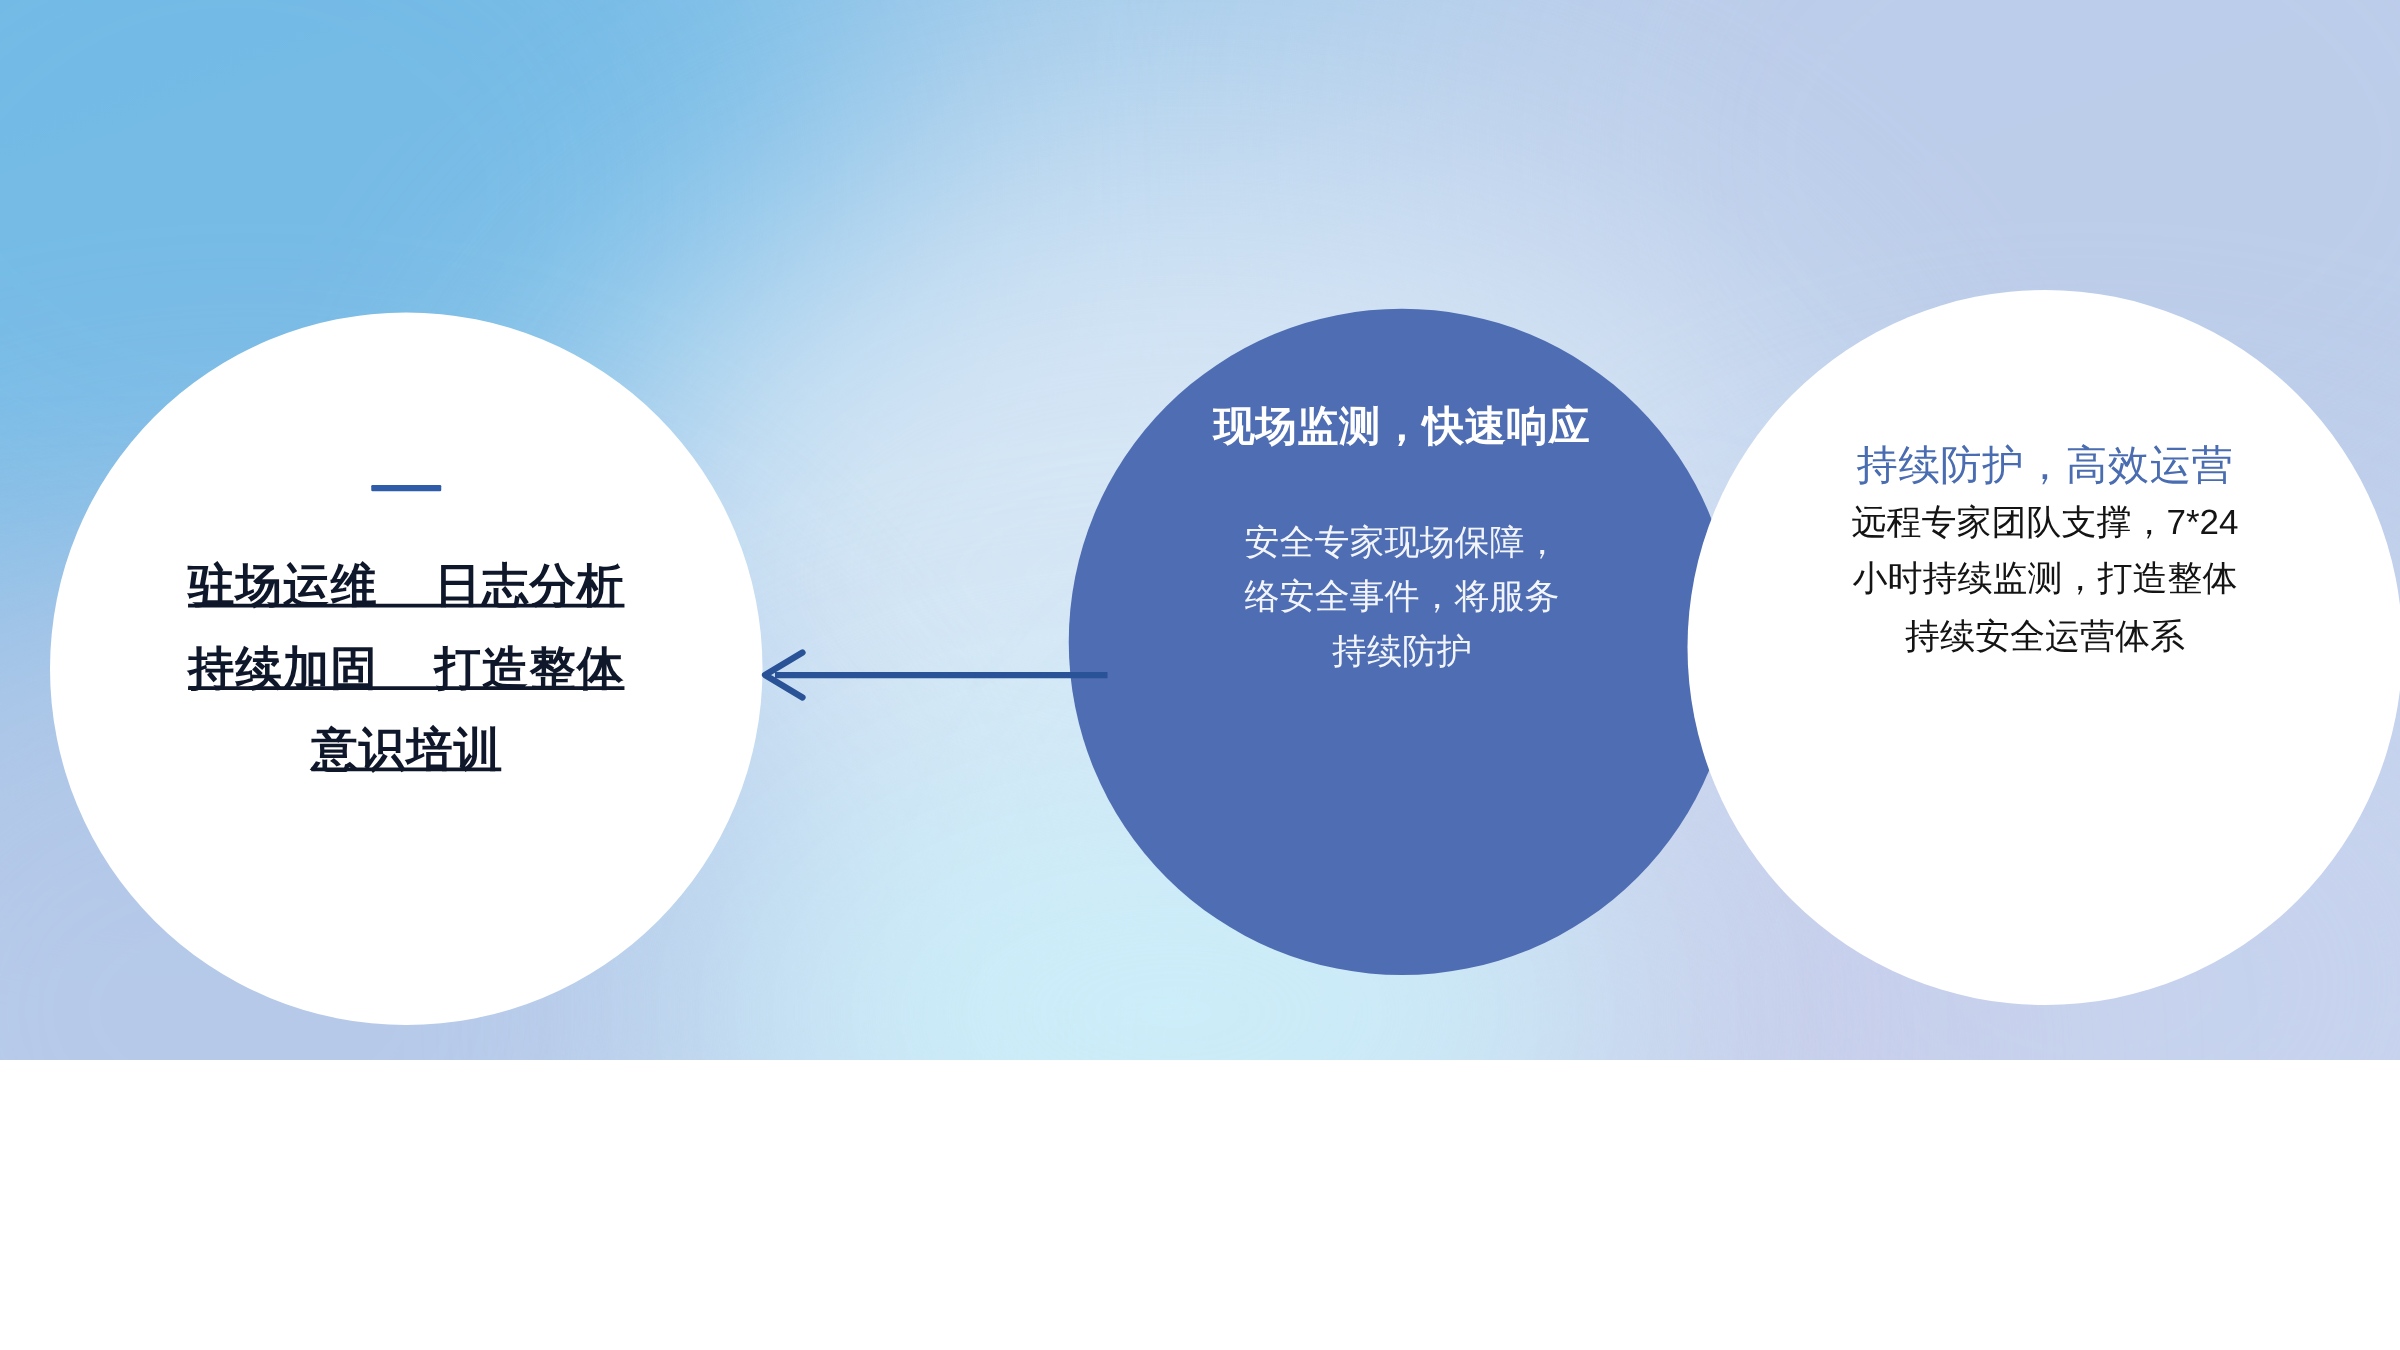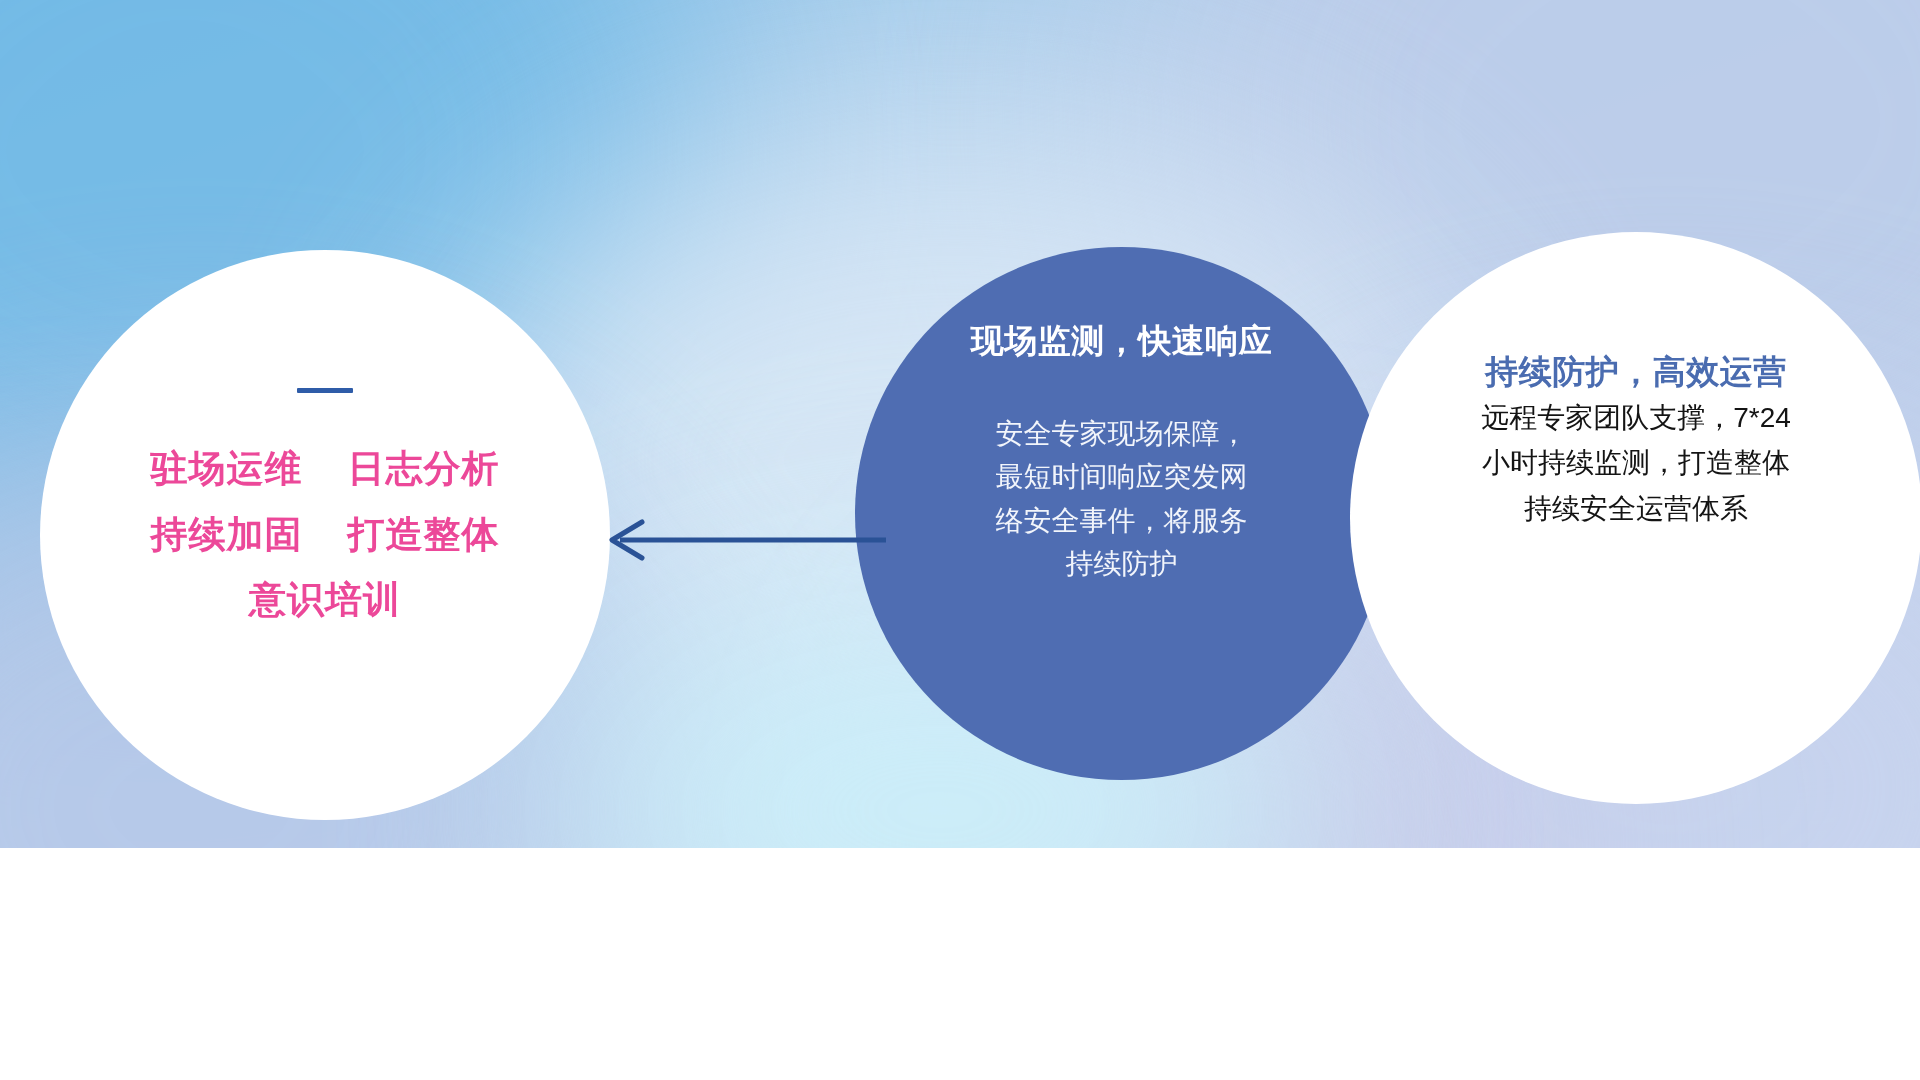"持续防护，高效运营" .right-heading { font-weight: bold -> normal }
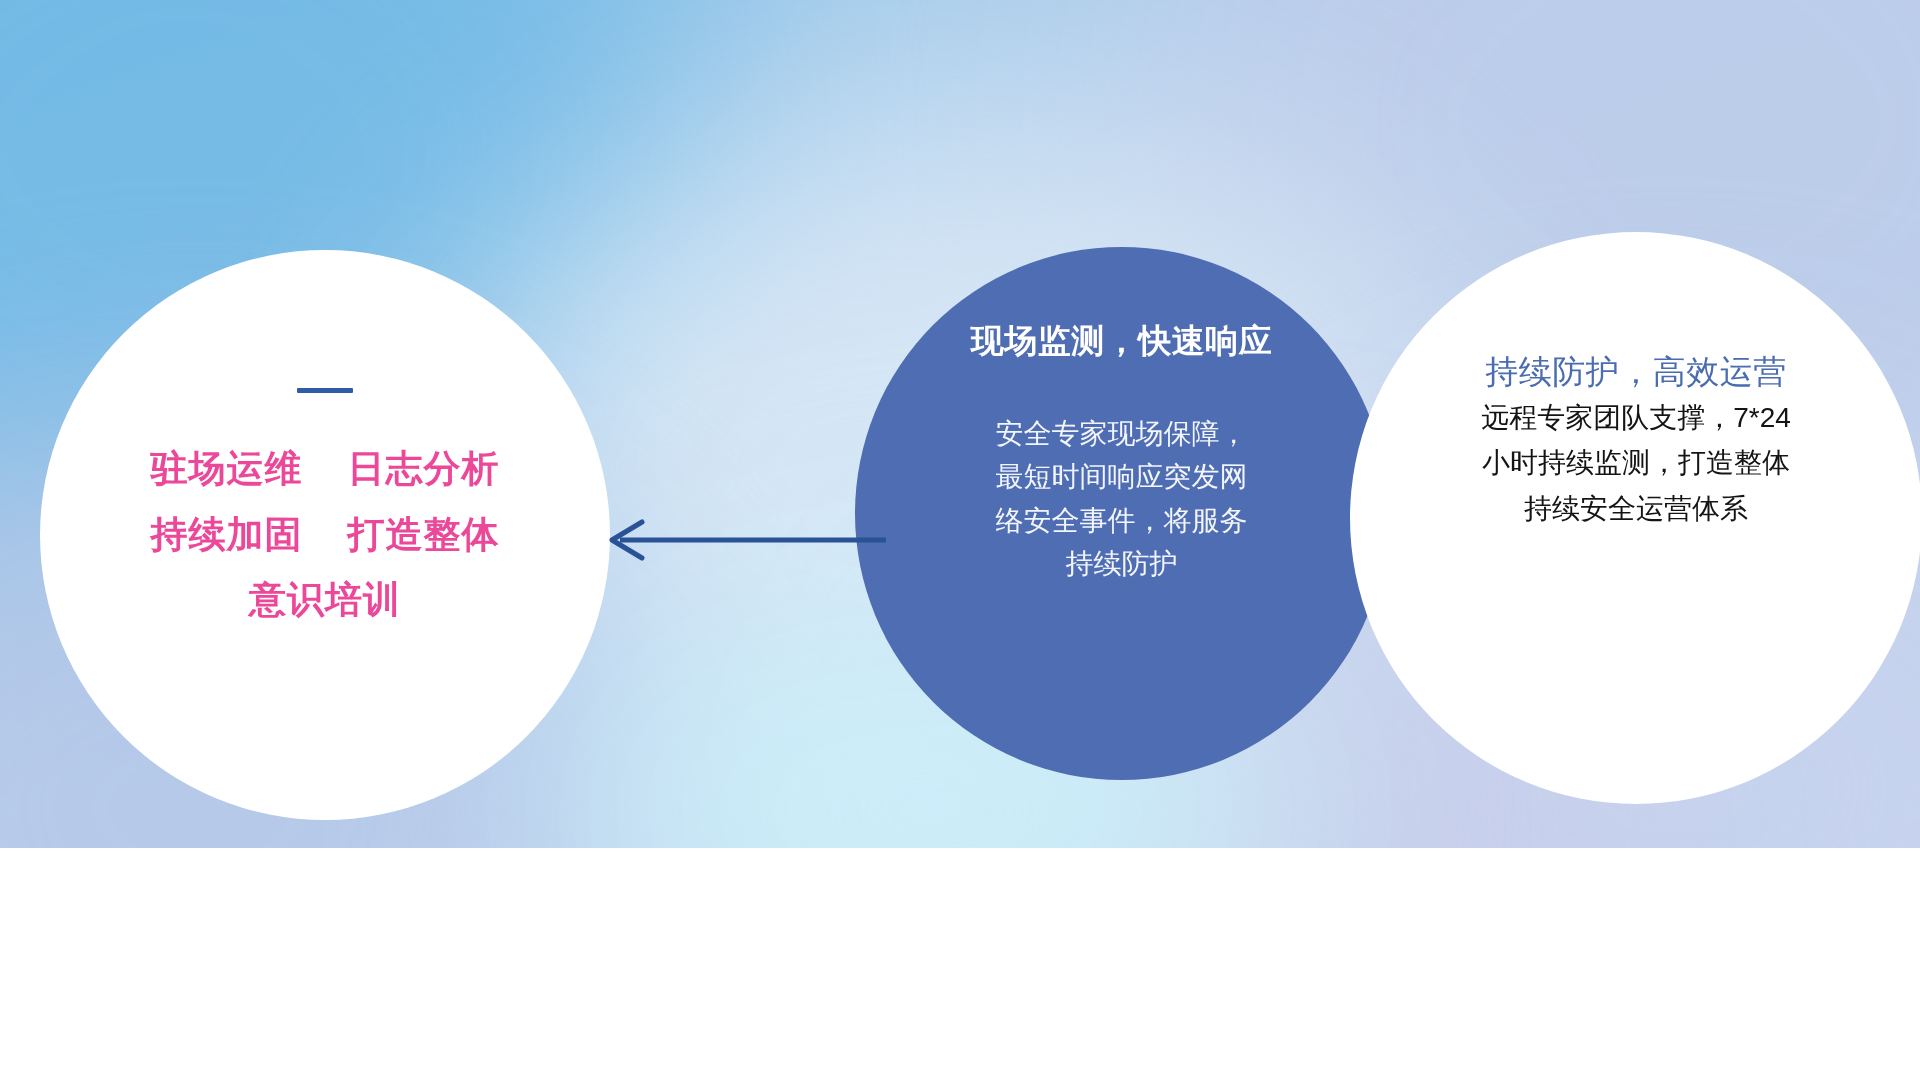"驻场运维 日志分析" .left-line { color: #ec4899 -> #0f172a; text-decoration: none -> underline }
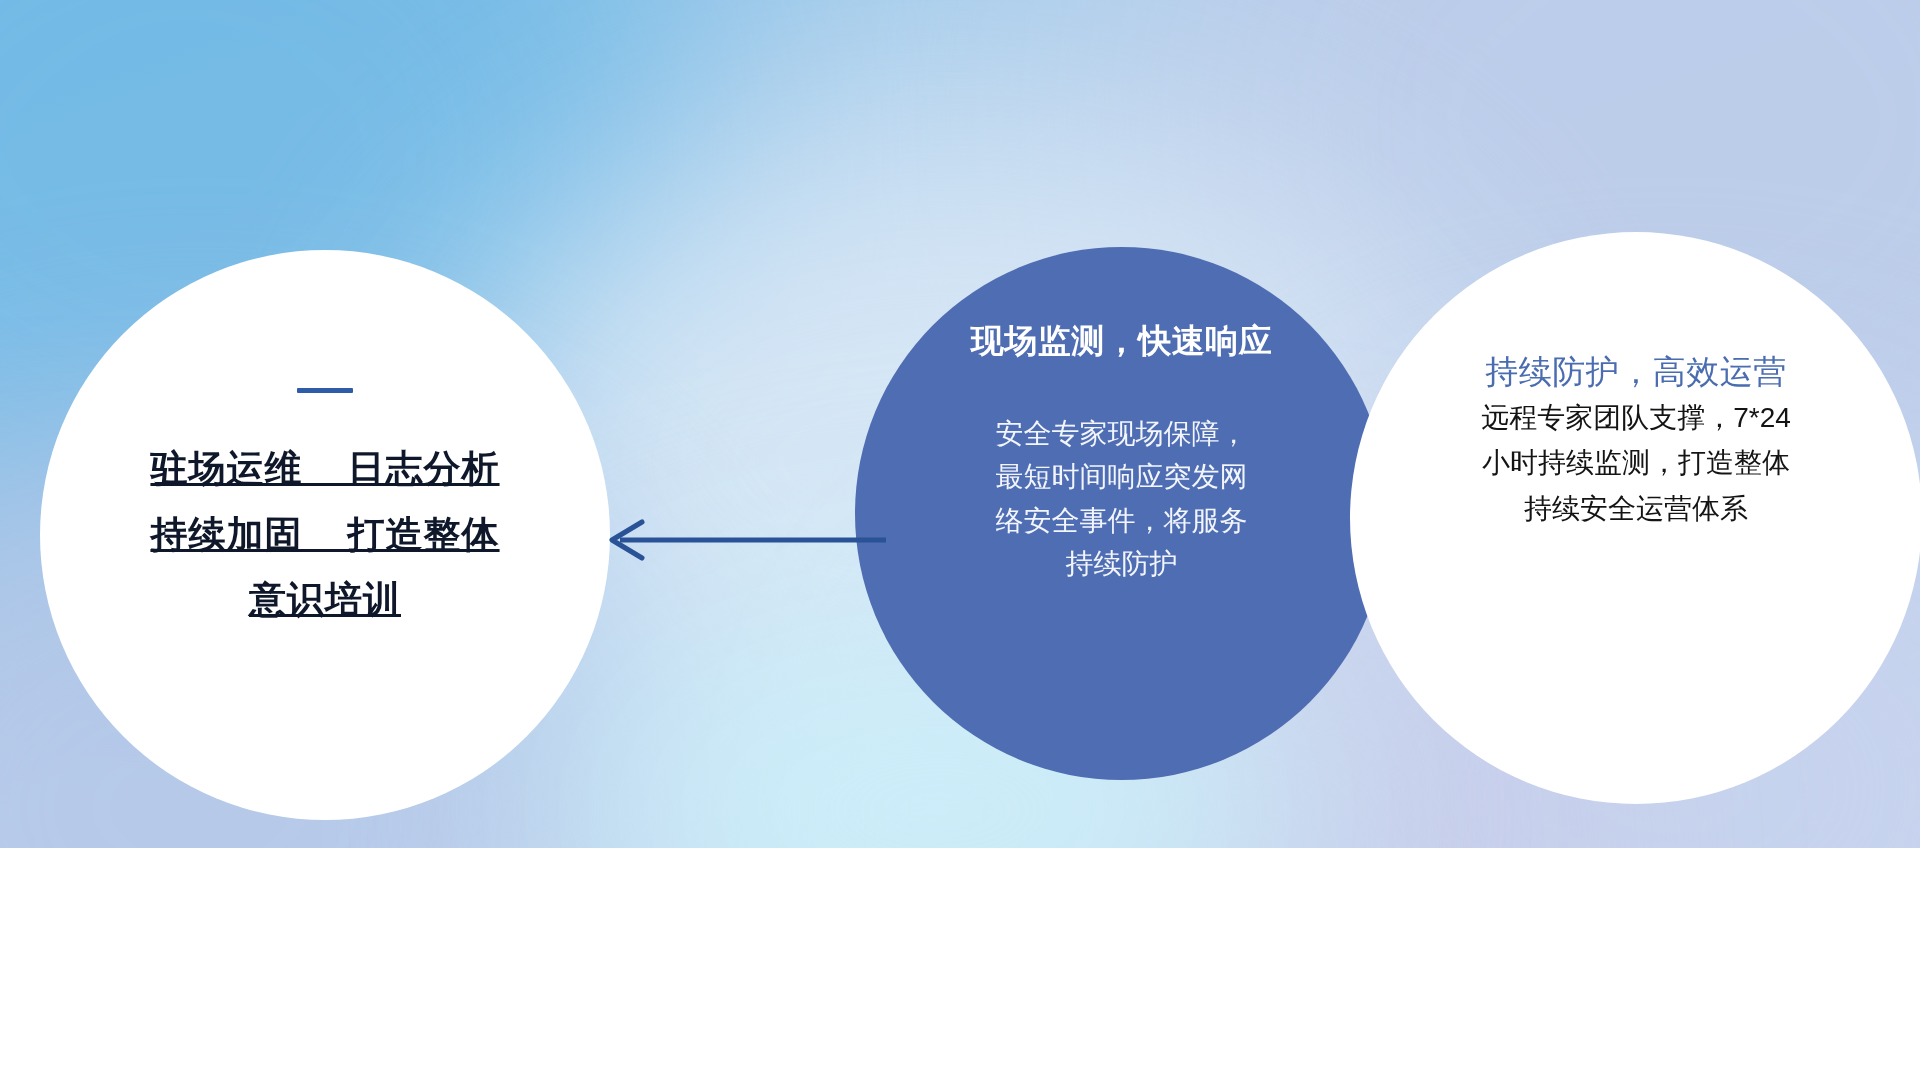"最短时间响应突发网" div { html: <div>最短时间响应突发网</div> -> none }
